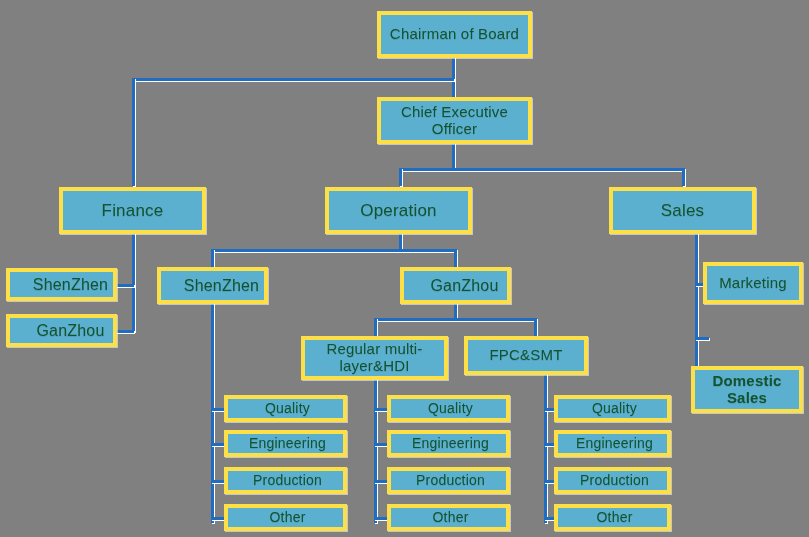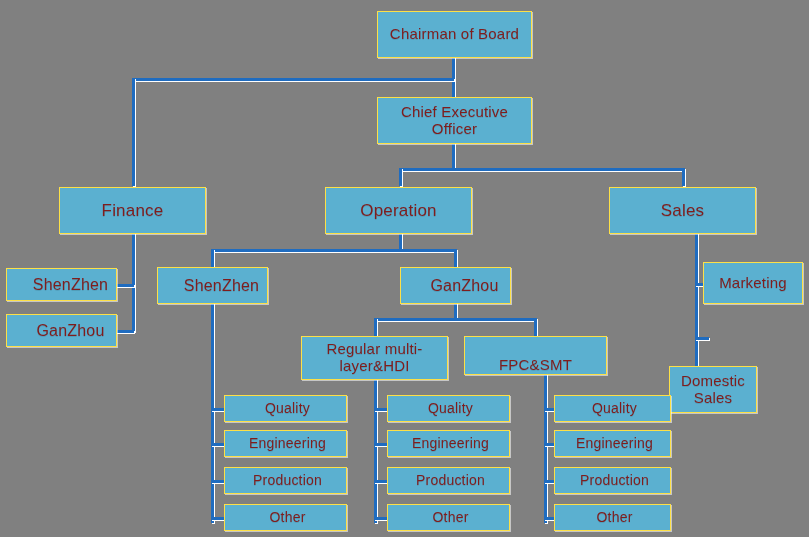"Chairman of Board" .node { border: 1px solid #fde047 -> 4px solid #fde047; color: #7f1d1d -> #14532d }
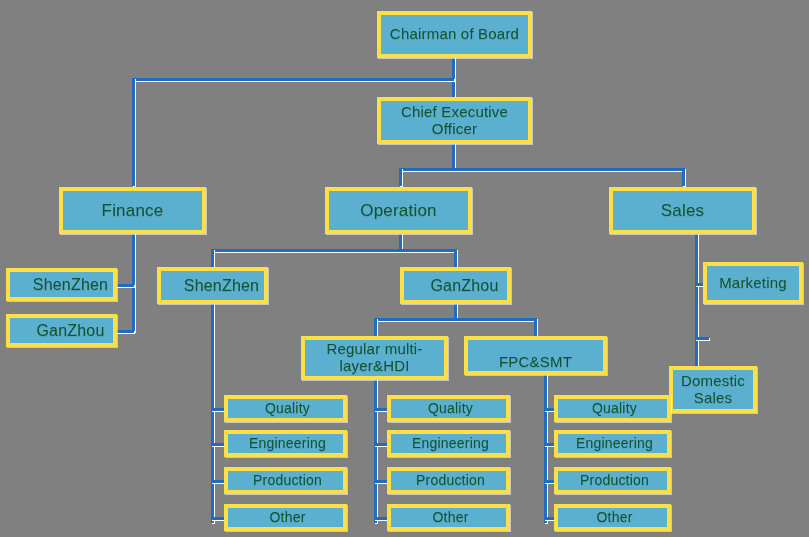"FPC&SMT" div.node { align-items: flex-end -> none; width: 143px -> 124px }
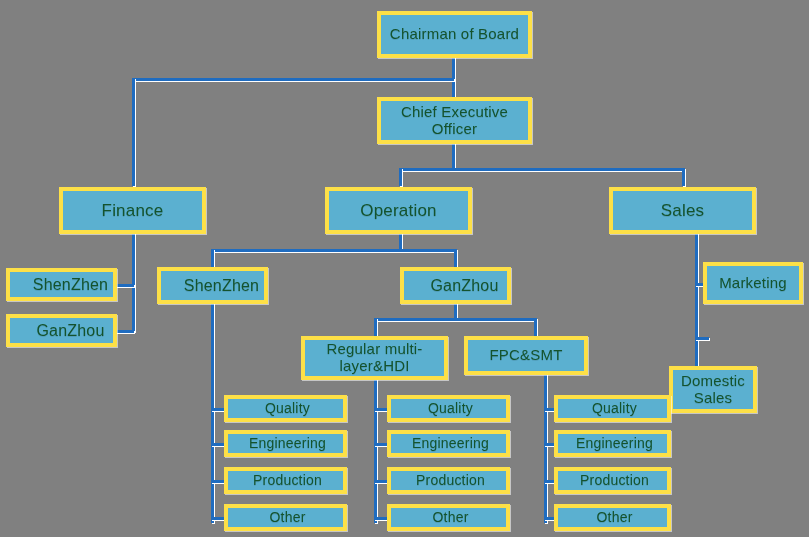"Domestic Sales" div.node { font-weight: none -> bold; left: 669px -> 691px; width: 88px -> 112px }
